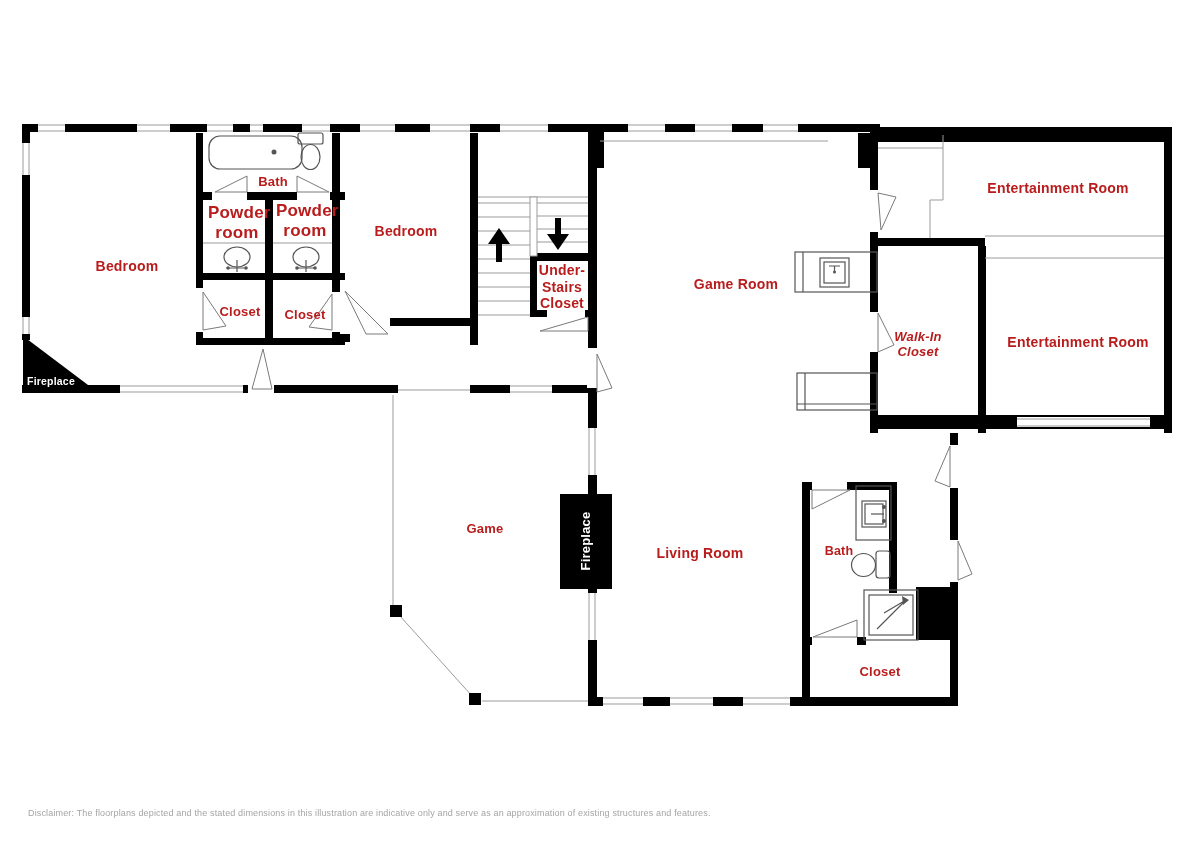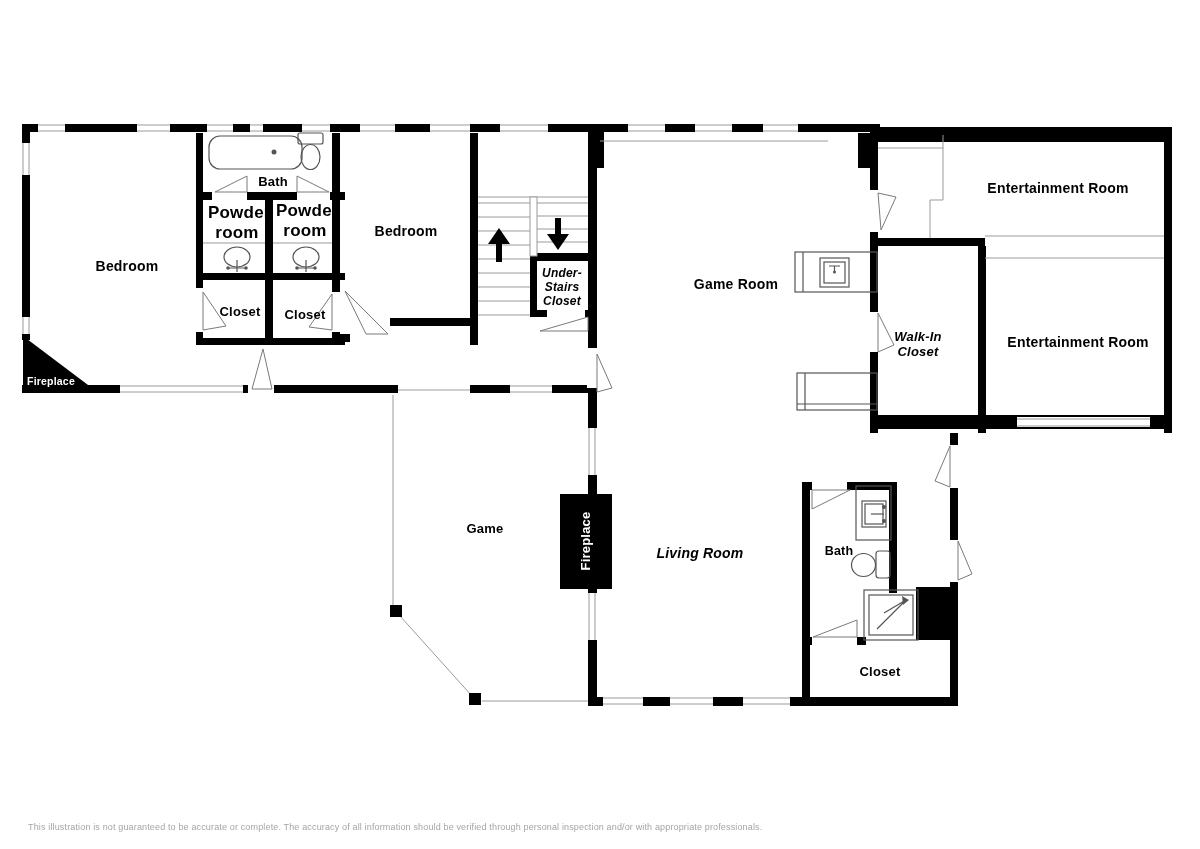"Bath" .lbl { color: #000000 -> #b91c1c }
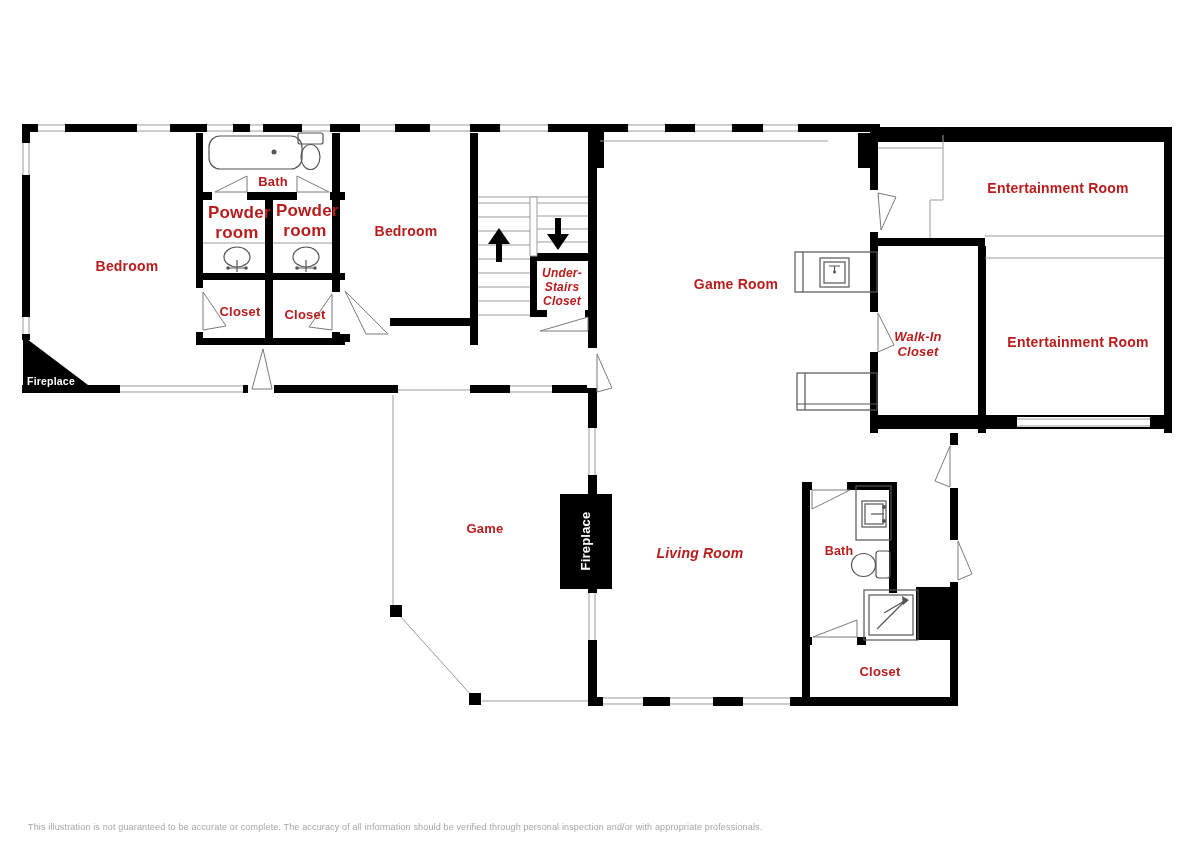"Under-Stairs Closet" .size10 { font-size: 12px -> 14px; font-style: italic -> none }
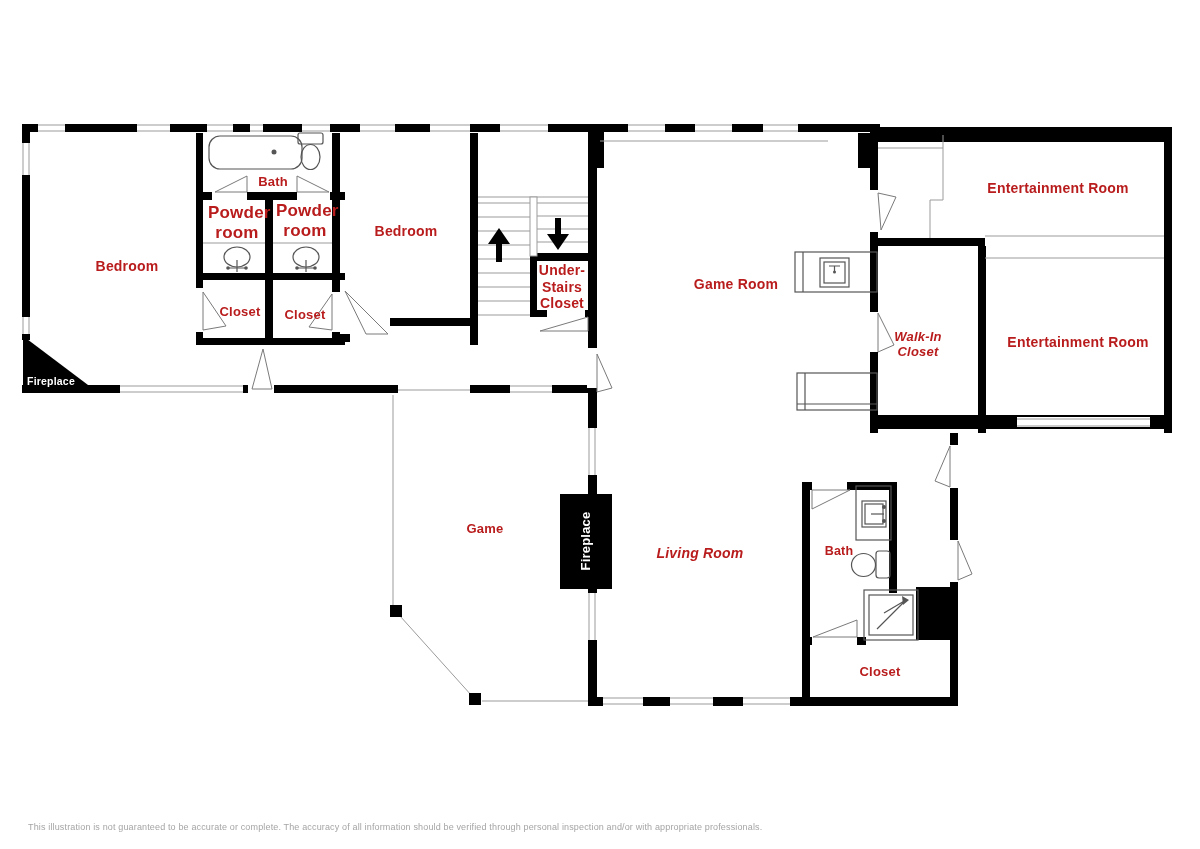"Living Room" div.lbl { font-style: italic -> none }
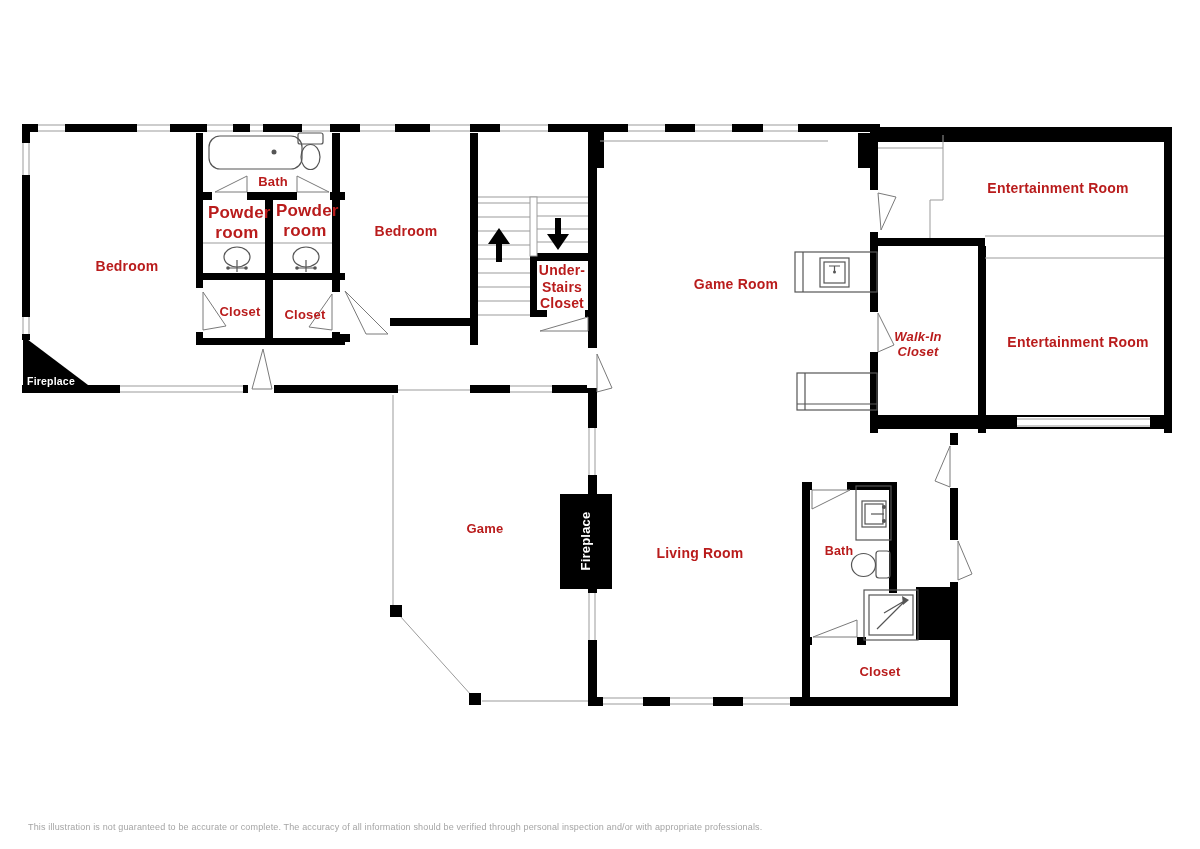"Disclaimer: The floorplans depicted and" div.disclaimer { html: none -> <div>Disclaimer: The floorplans depicted and the stated dimensions in this illustration are indicative only and serve as an approximation of existing structures and features.</div> }
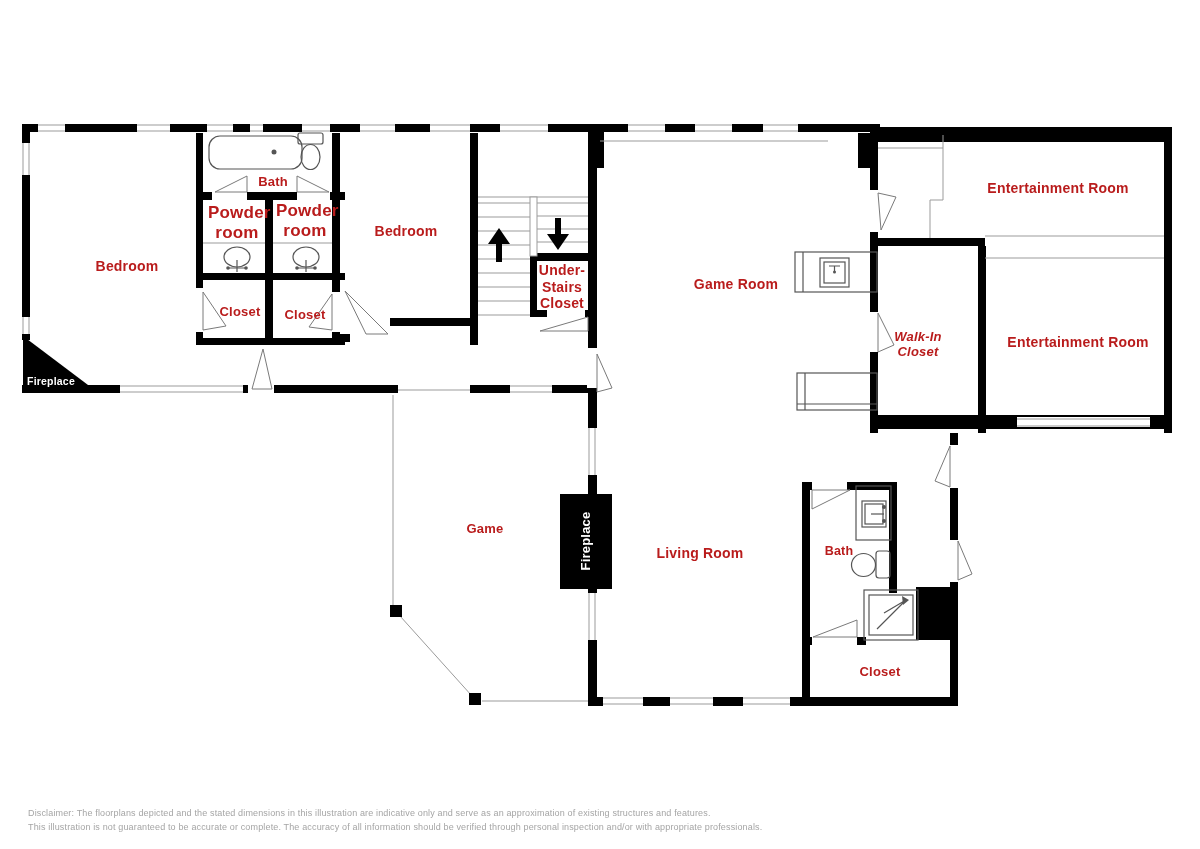"This illustration is not guaranteed" div.disclaimer { html: <div>This illustration is not guaranteed to be accurate or complete. The accuracy of all information should be verified through personal inspection and/or with appropriate professionals.</div> -> none }
